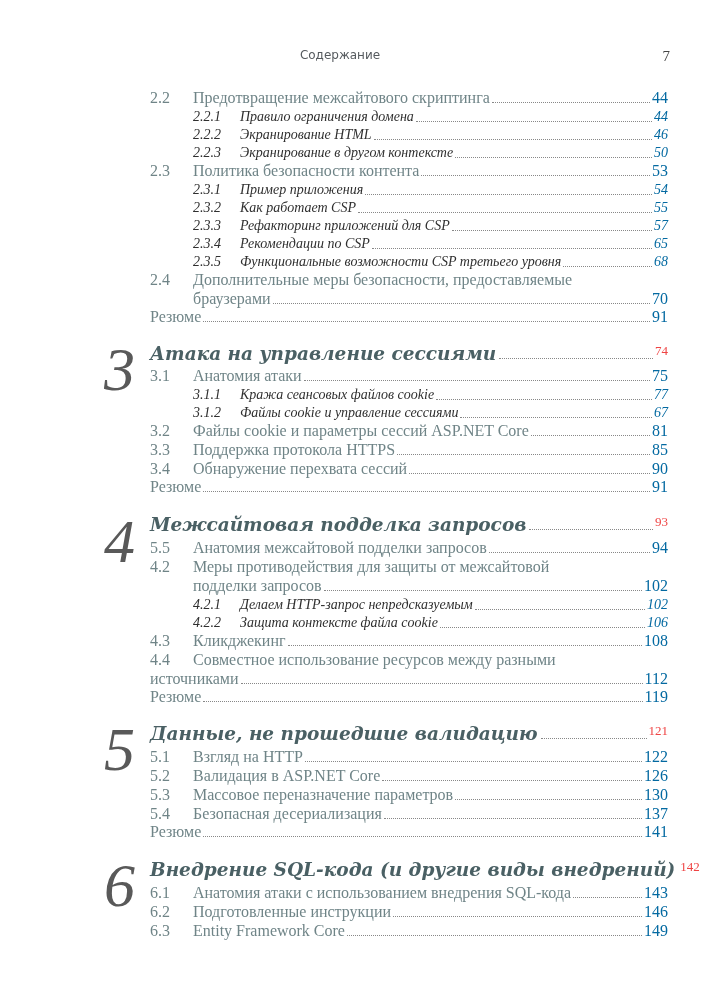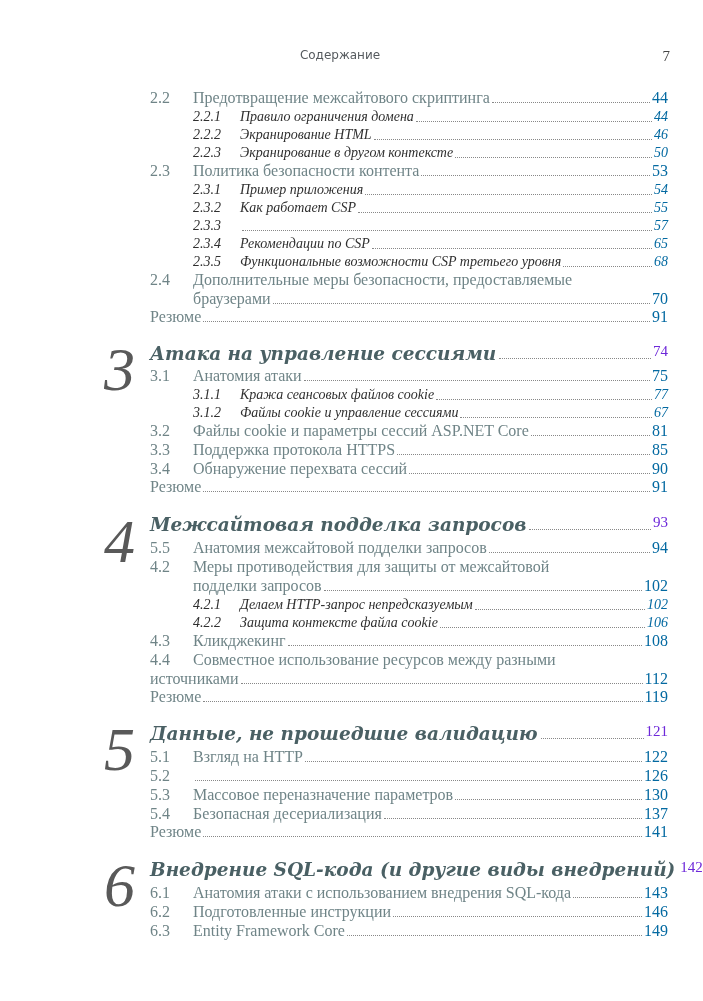"Рефакторинг приложений для CSP" span.title { html: none -> <span>Рефакторинг приложений для CSP</span> }
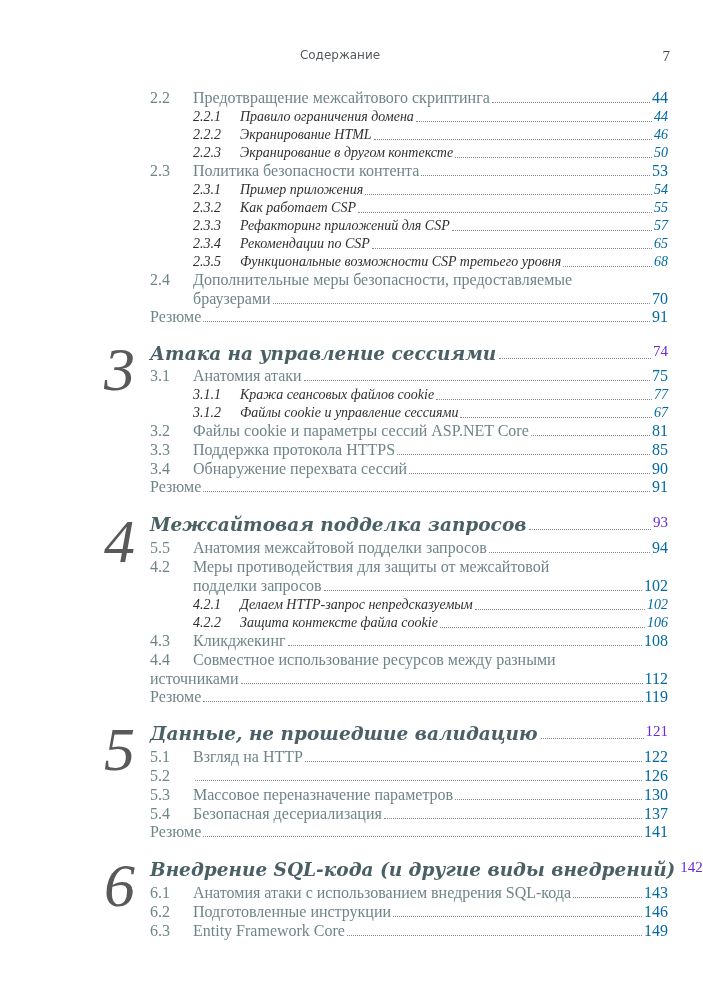"74" .chap .pg { color: #6d28d9 -> #ef4444; font-size: 15px -> 13px }
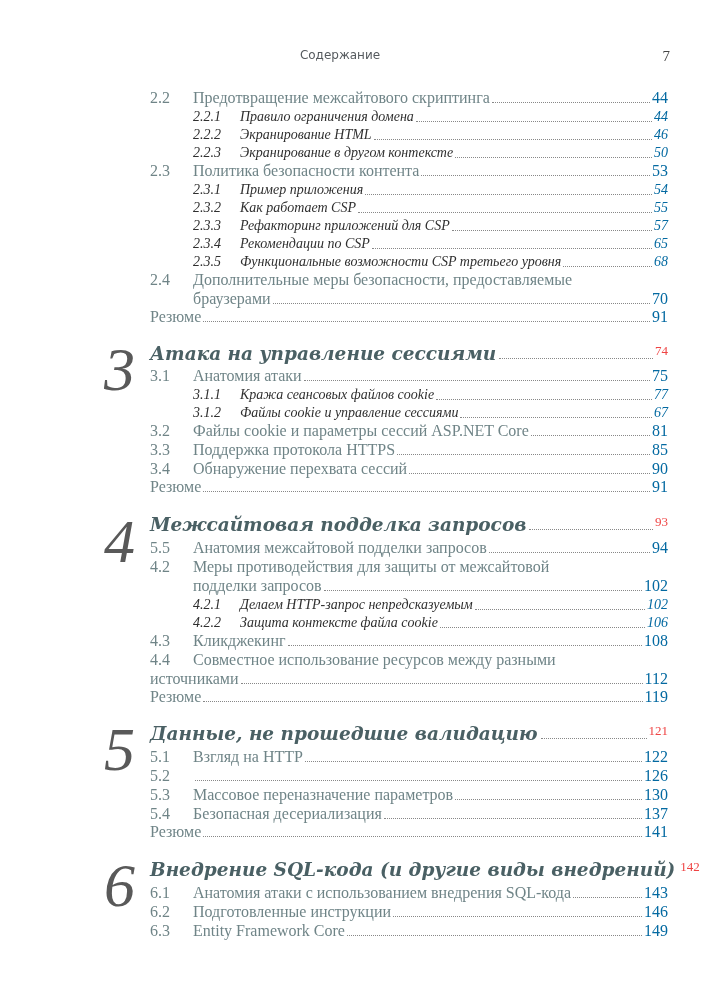"Валидация в ASP.NET Core" span.title { html: none -> <span>Валидация в ASP.NET Core</span> }
